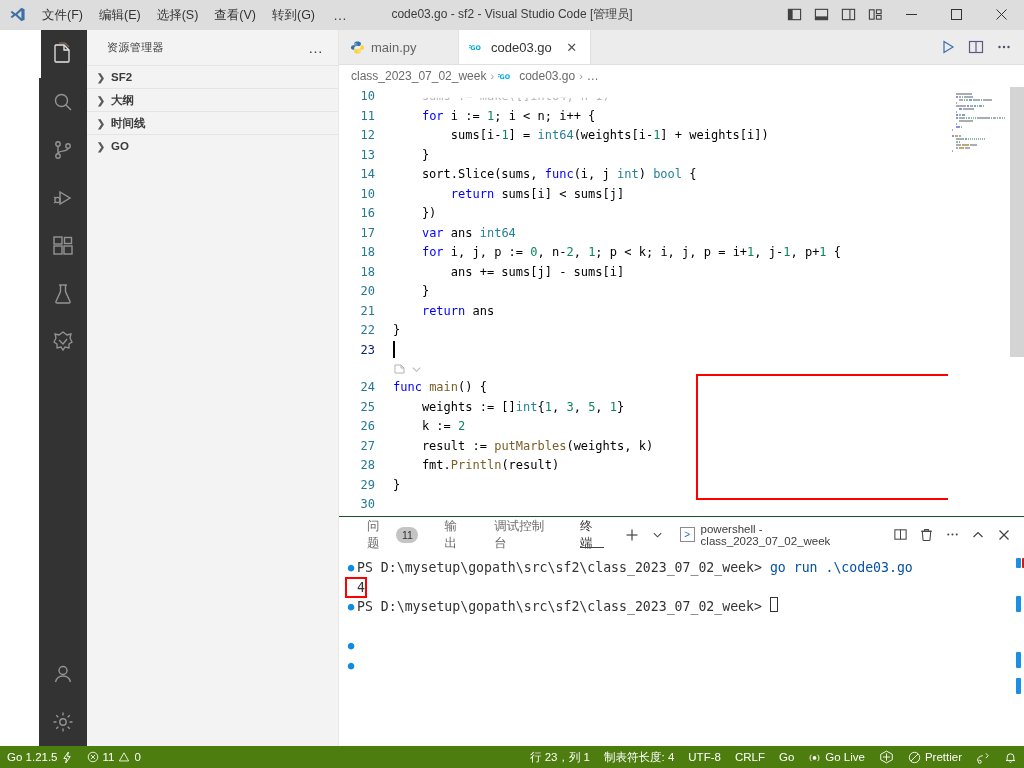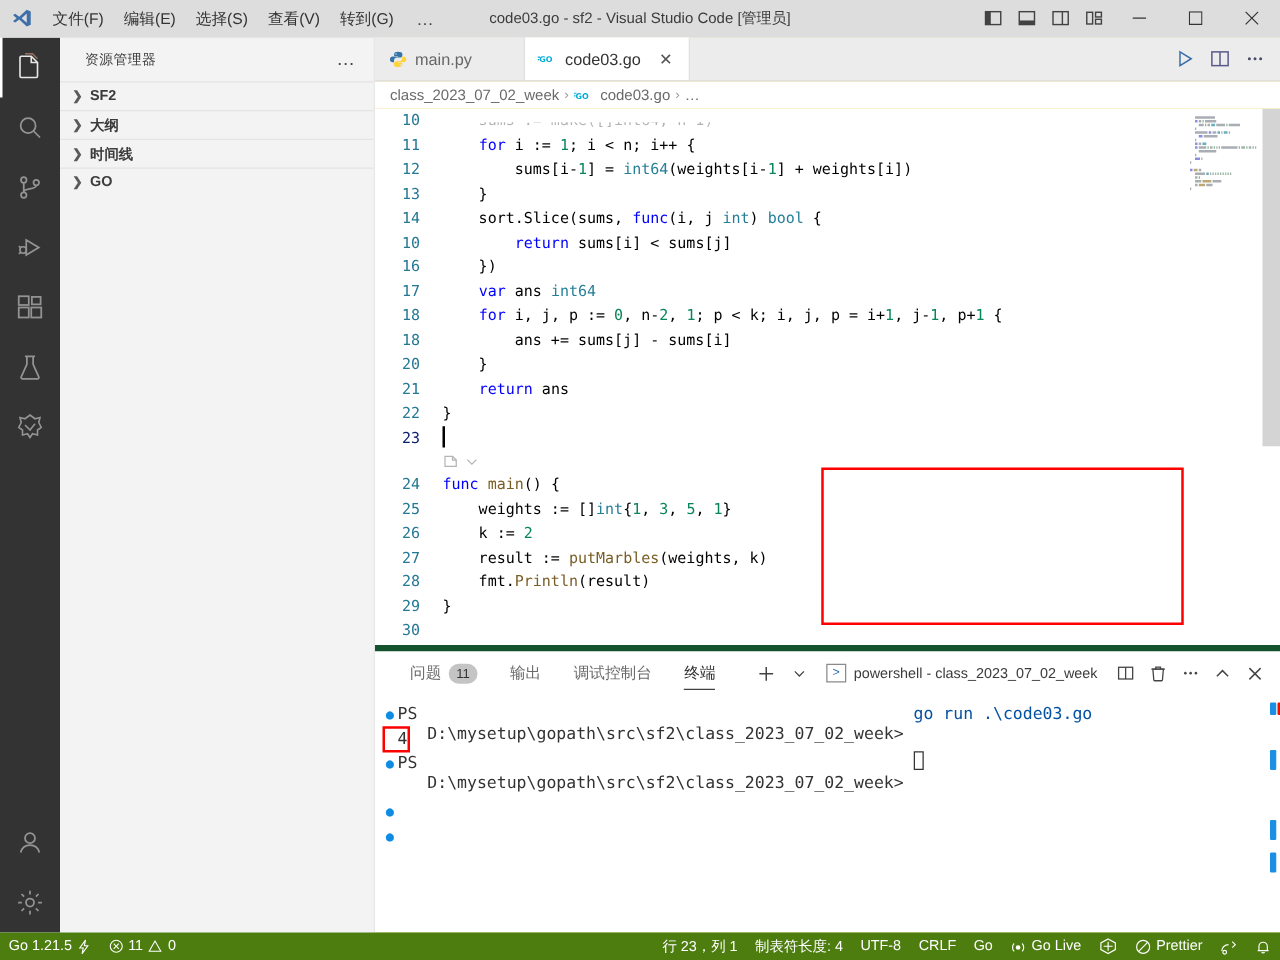"资源管理器" .body { padding-left: none -> 39px }
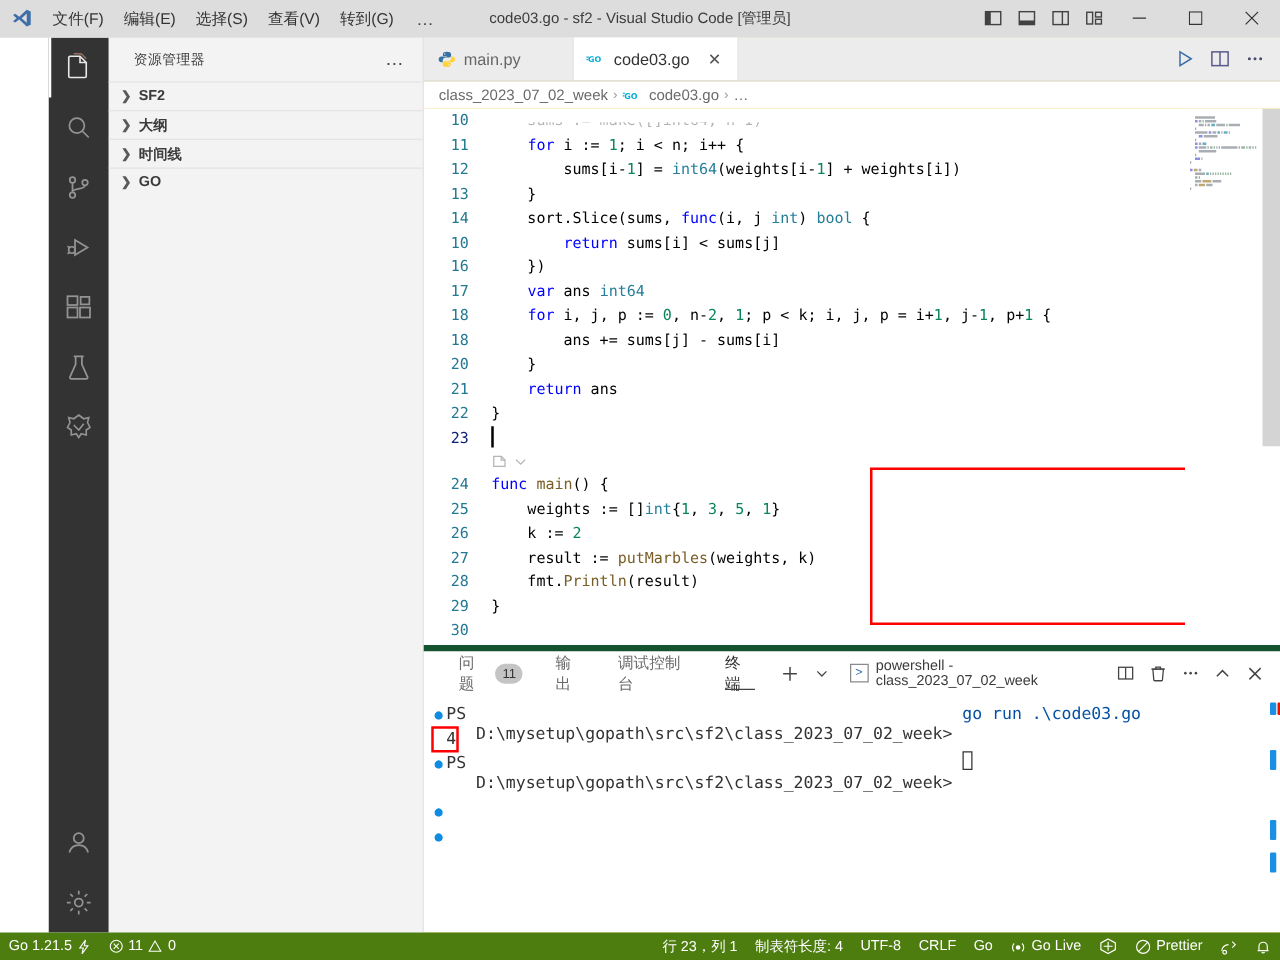"问题" .panel { border-top: 5px solid #14532d -> 1px solid #14532d }
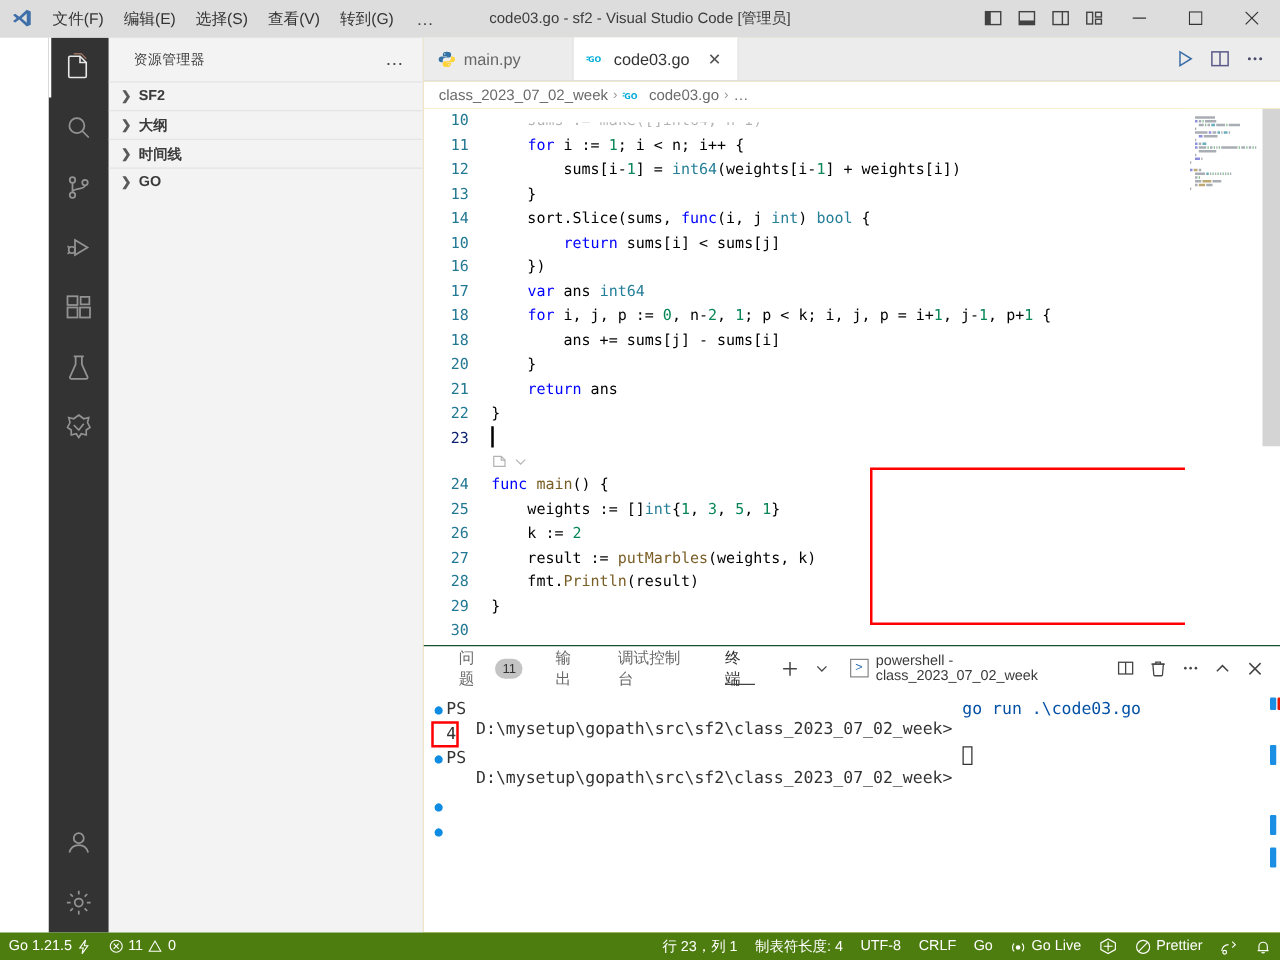"D:\mysetup\gopath\src\sf2\class_2023_07_" .t-path { margin-top: 16px -> none }
